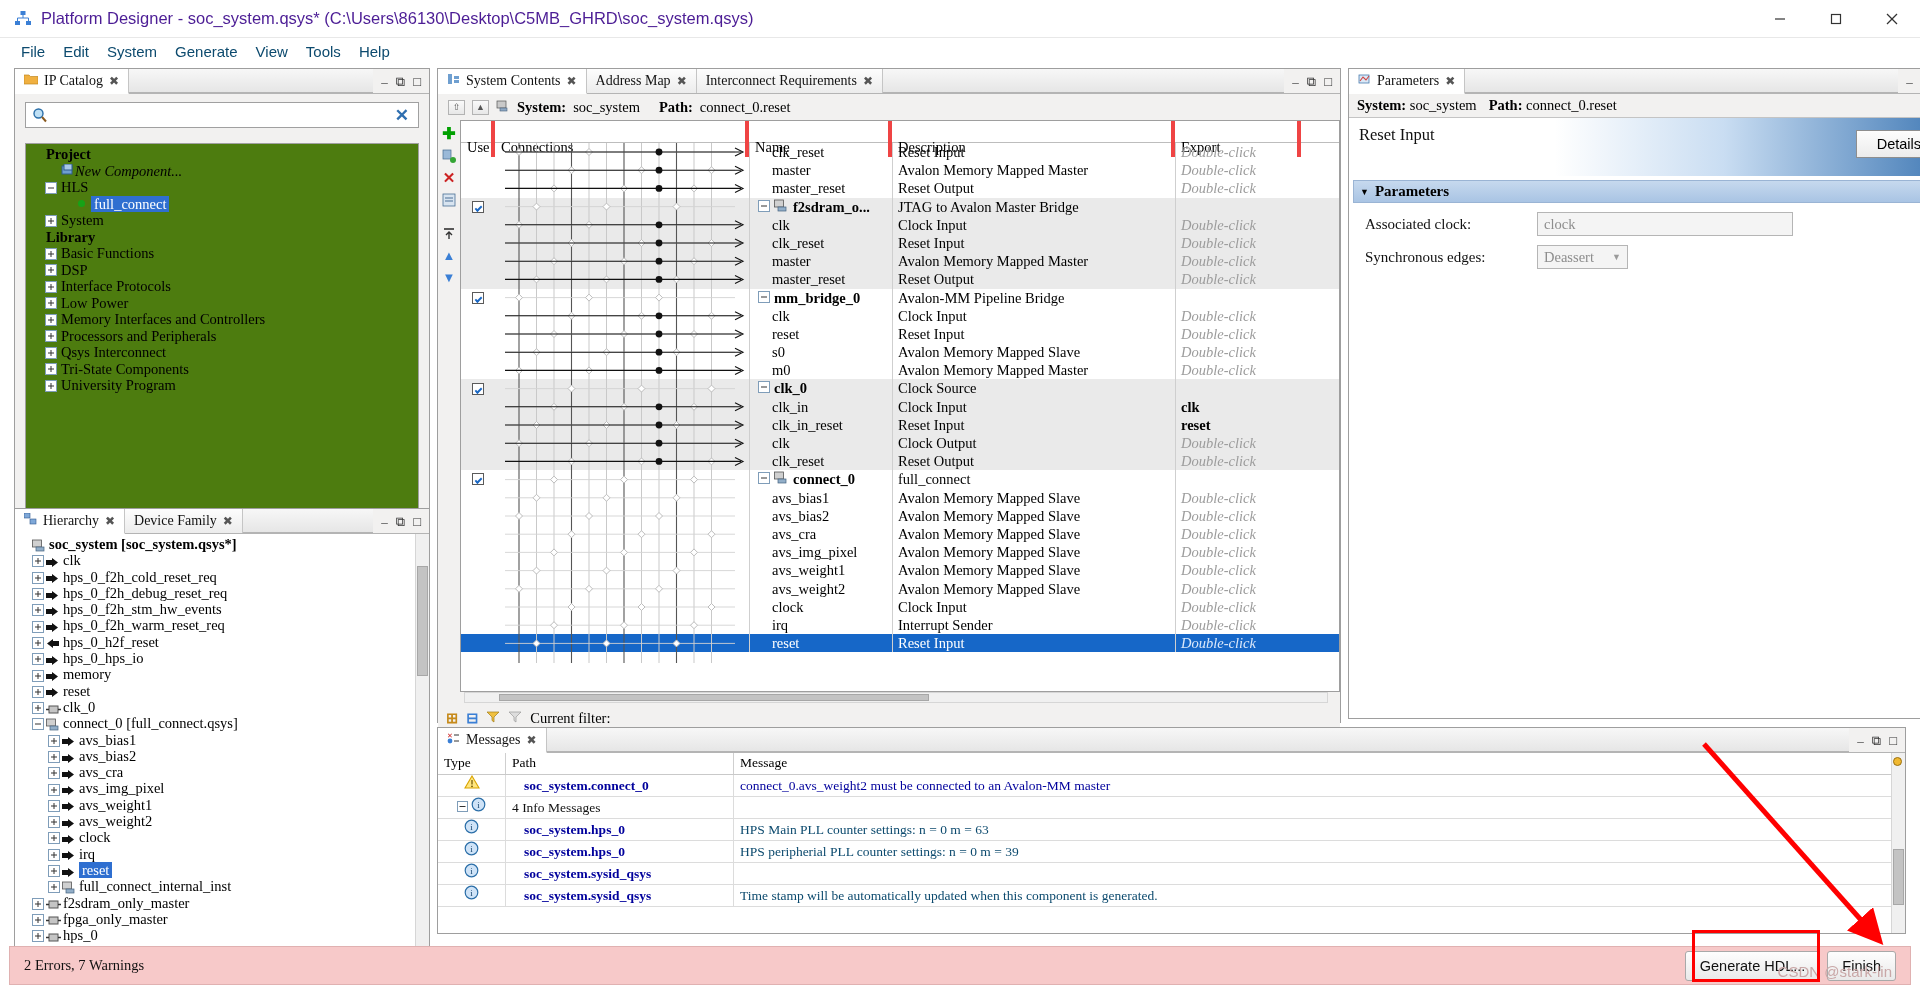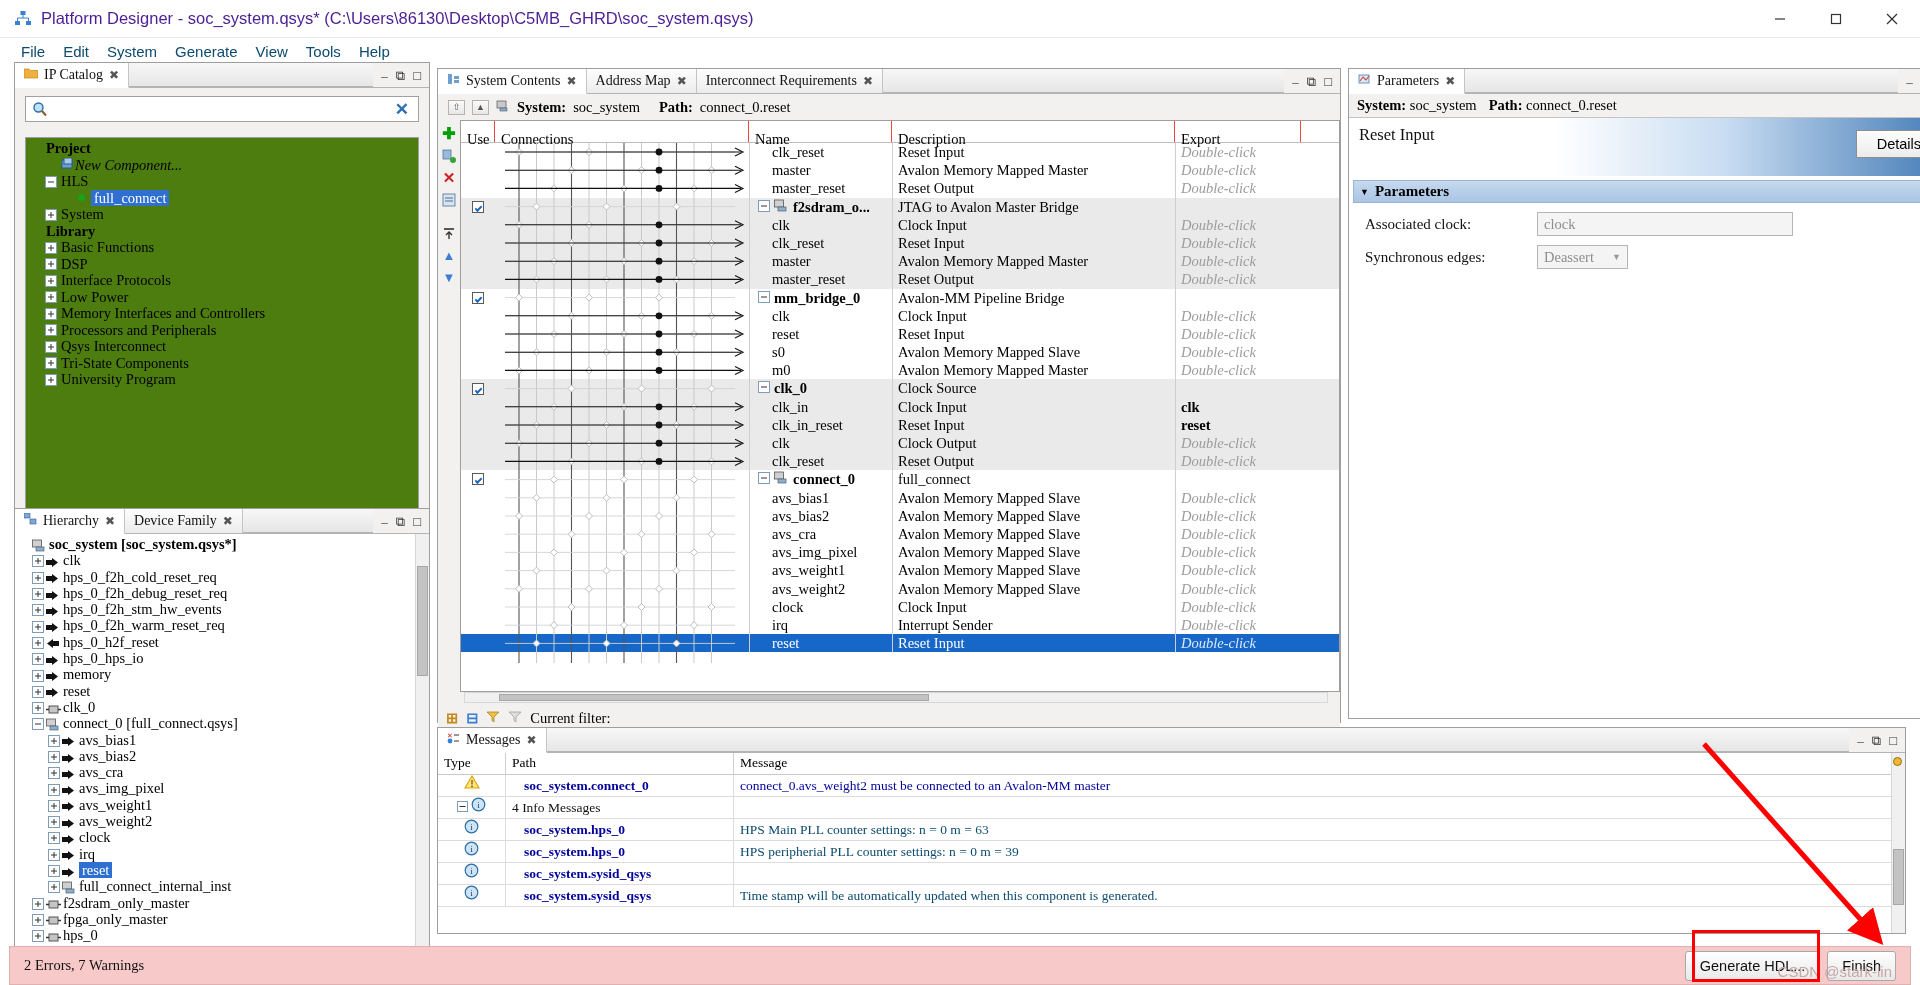"IP Catalog" #ipcatalog { top: 62px -> 68px }
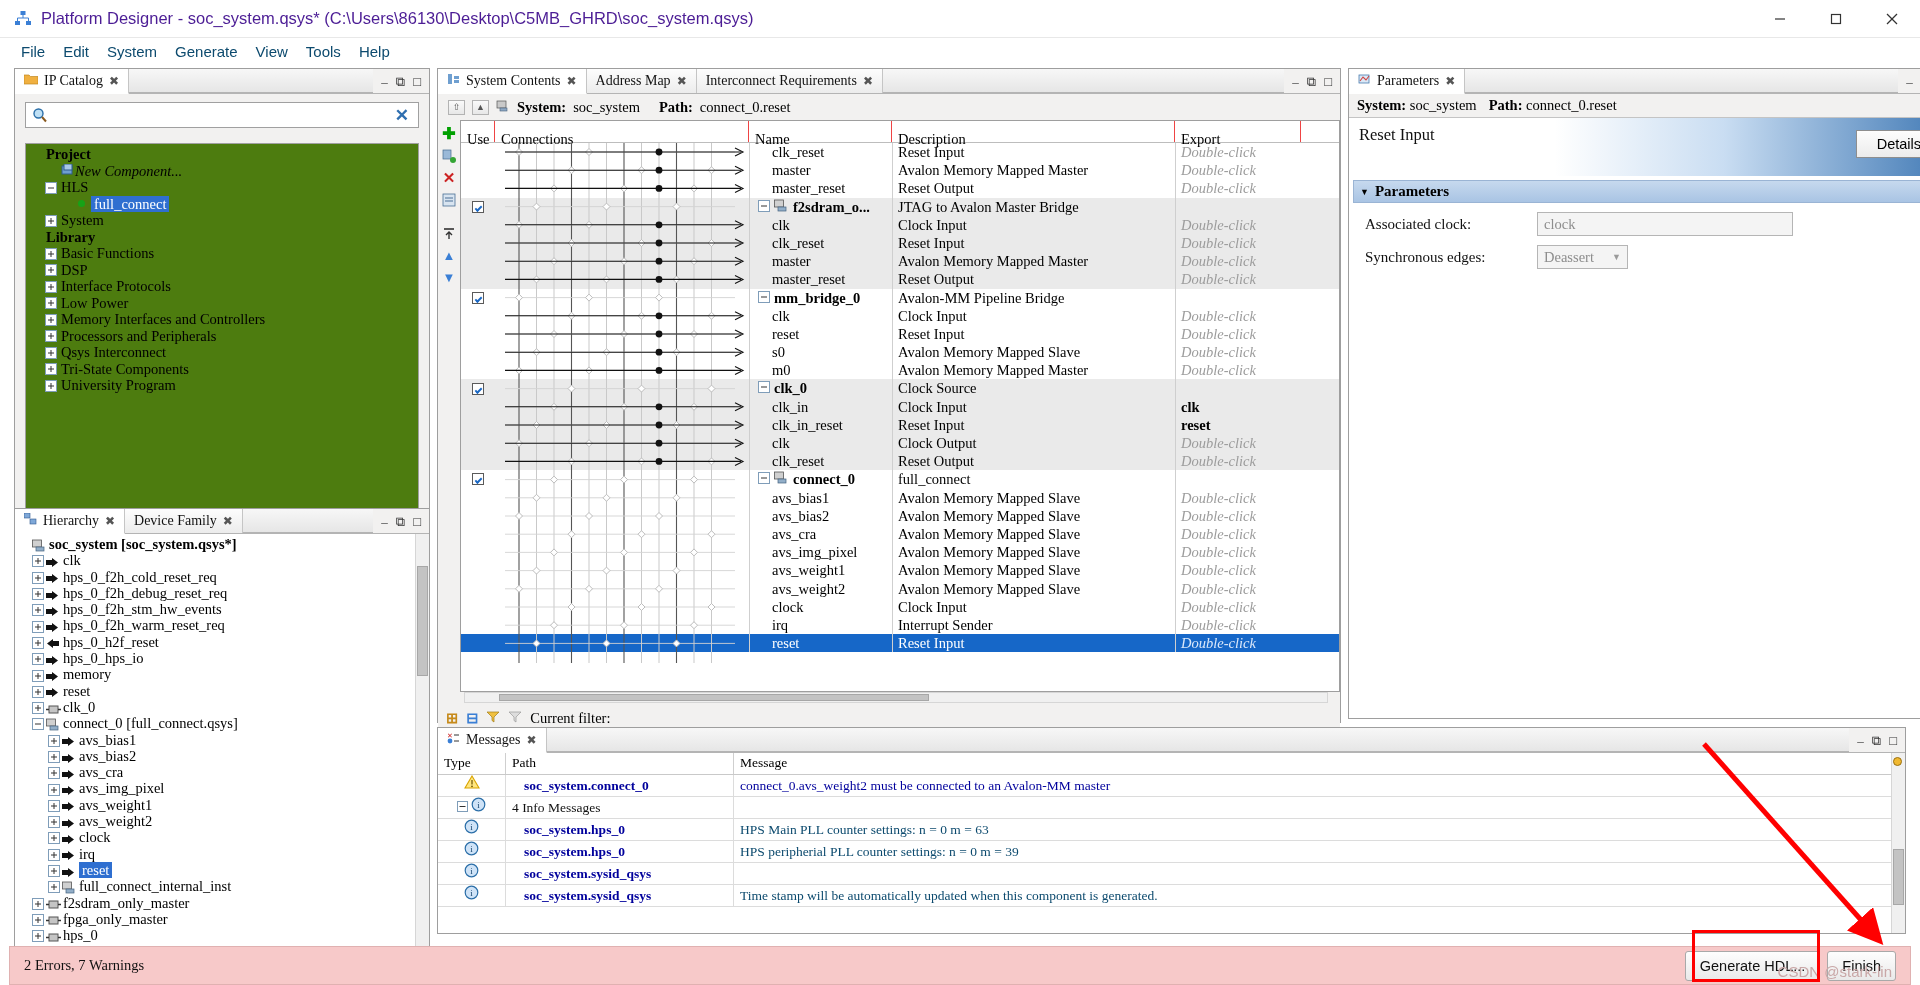"Use" .sc-head div { border-right: 1px solid #ef4444 -> 4px solid #ef4444; padding: 10px 6px -> 18px 6px }
